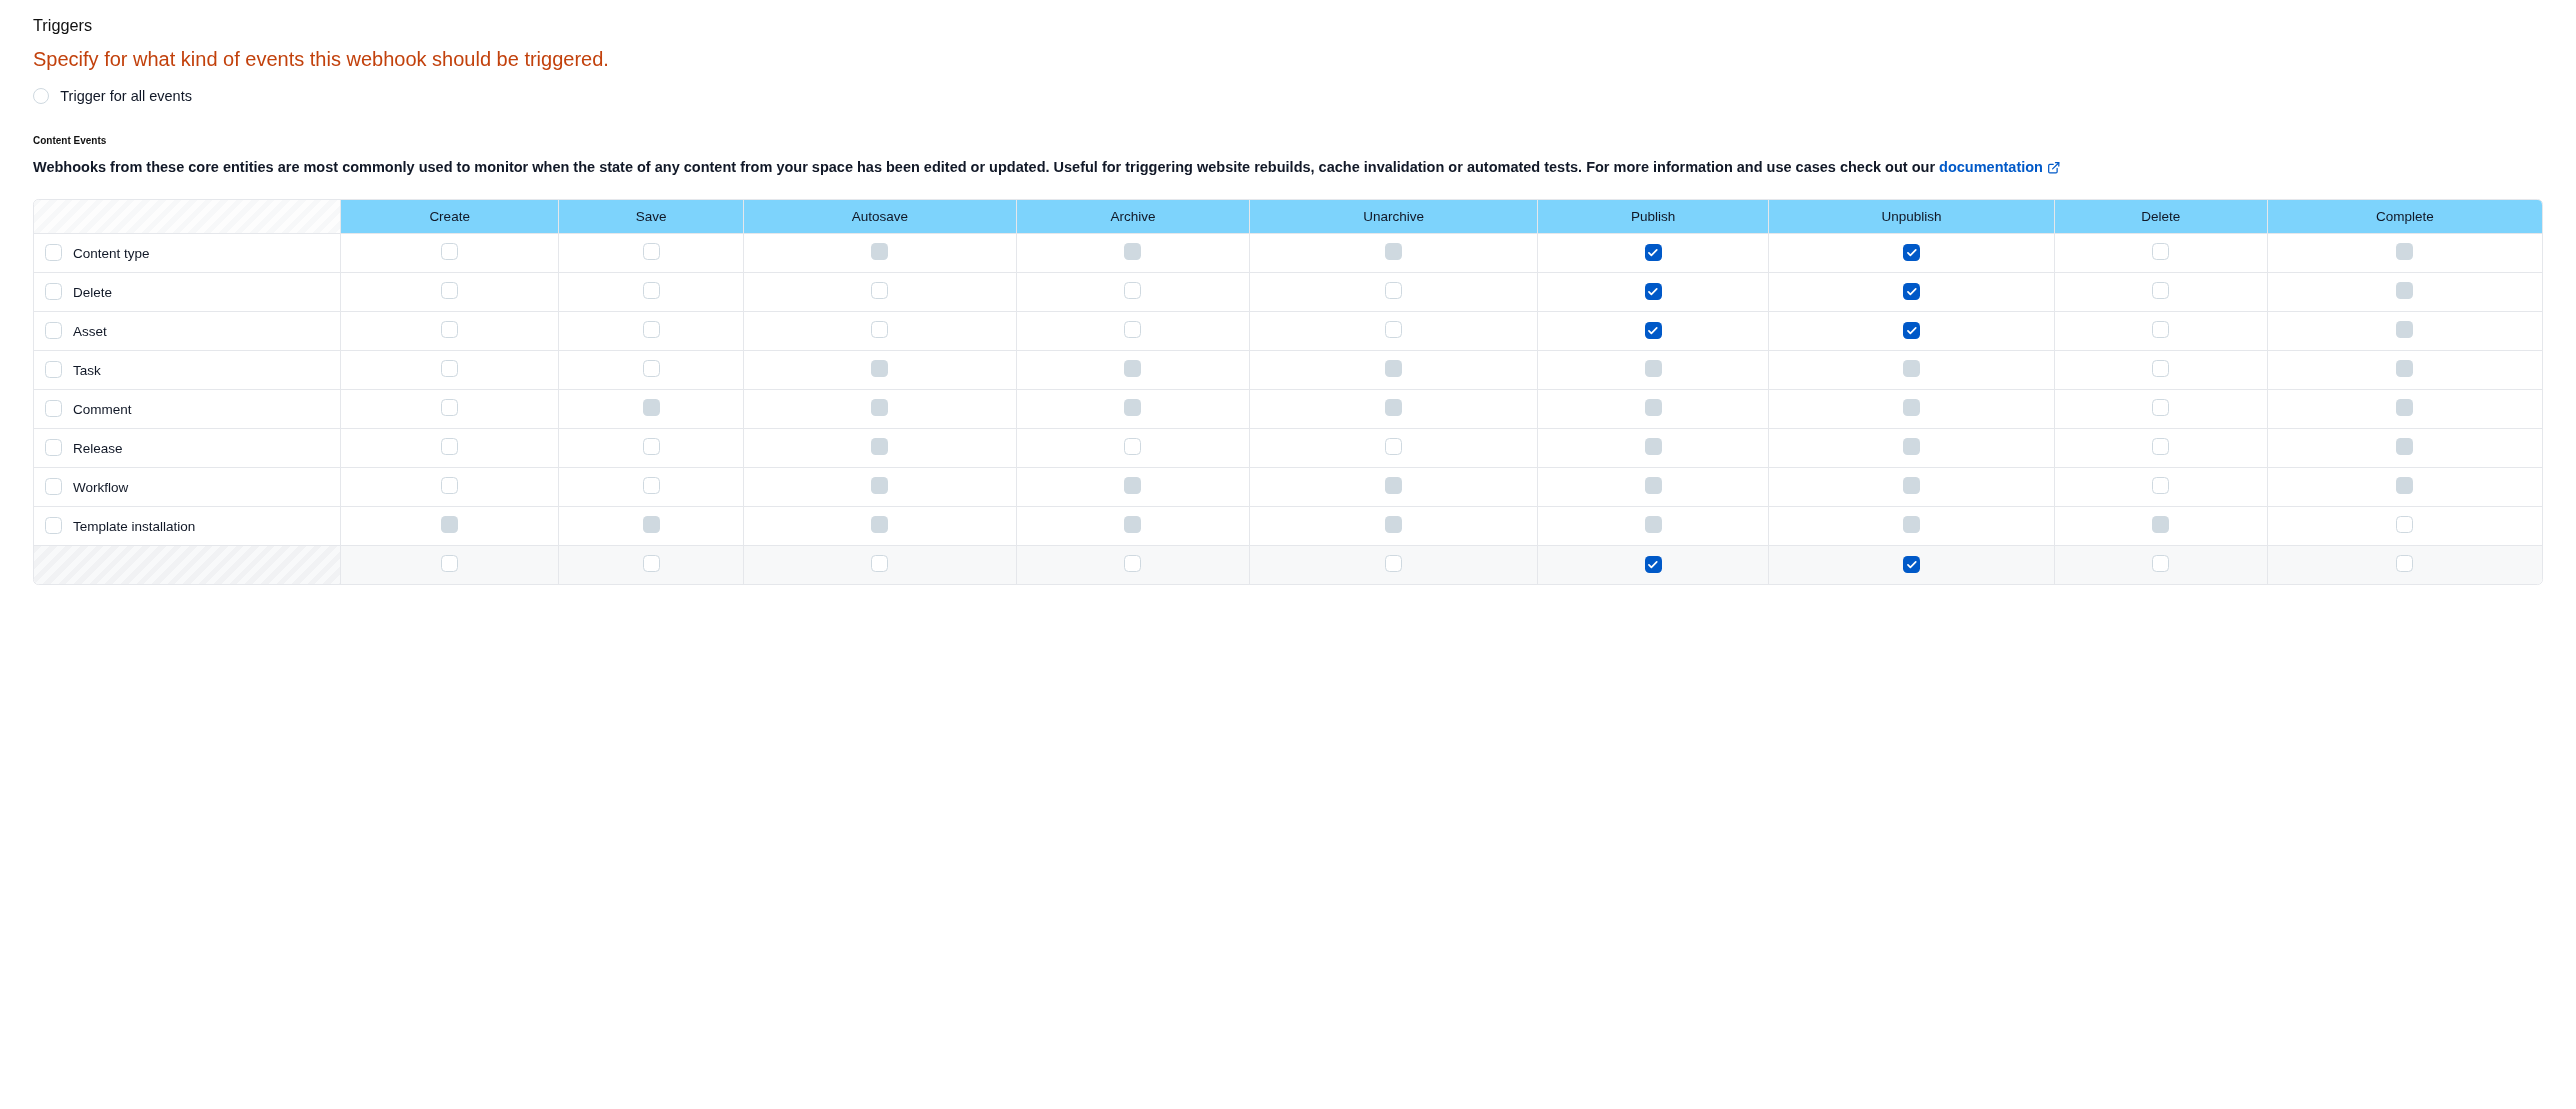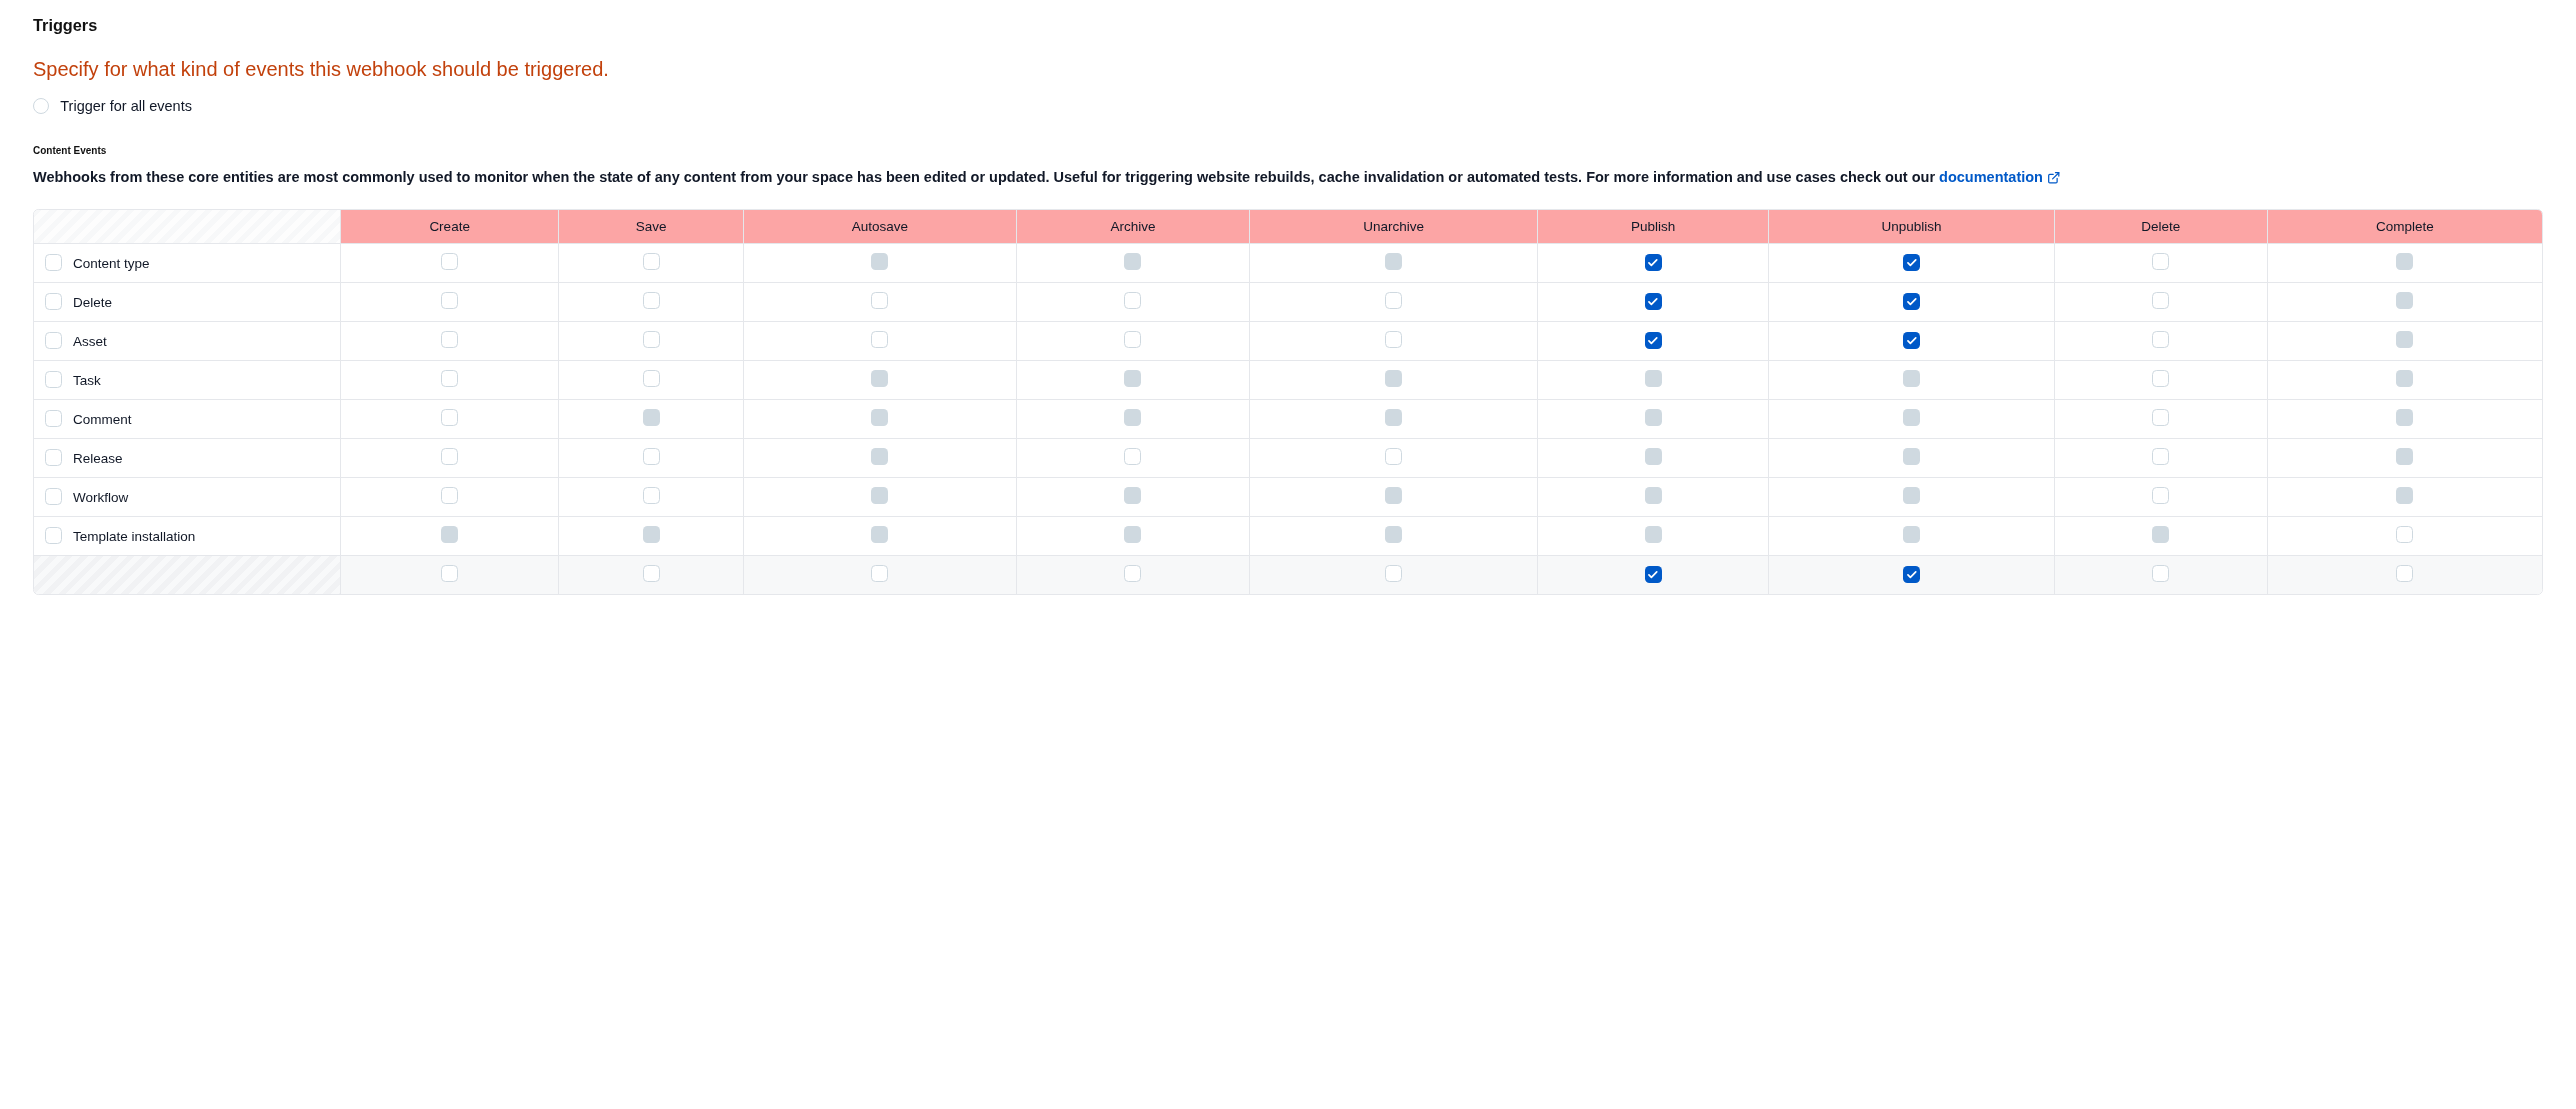"Triggers" .section-title { font-weight: 700 -> 400; margin-bottom: 23px -> 13px }
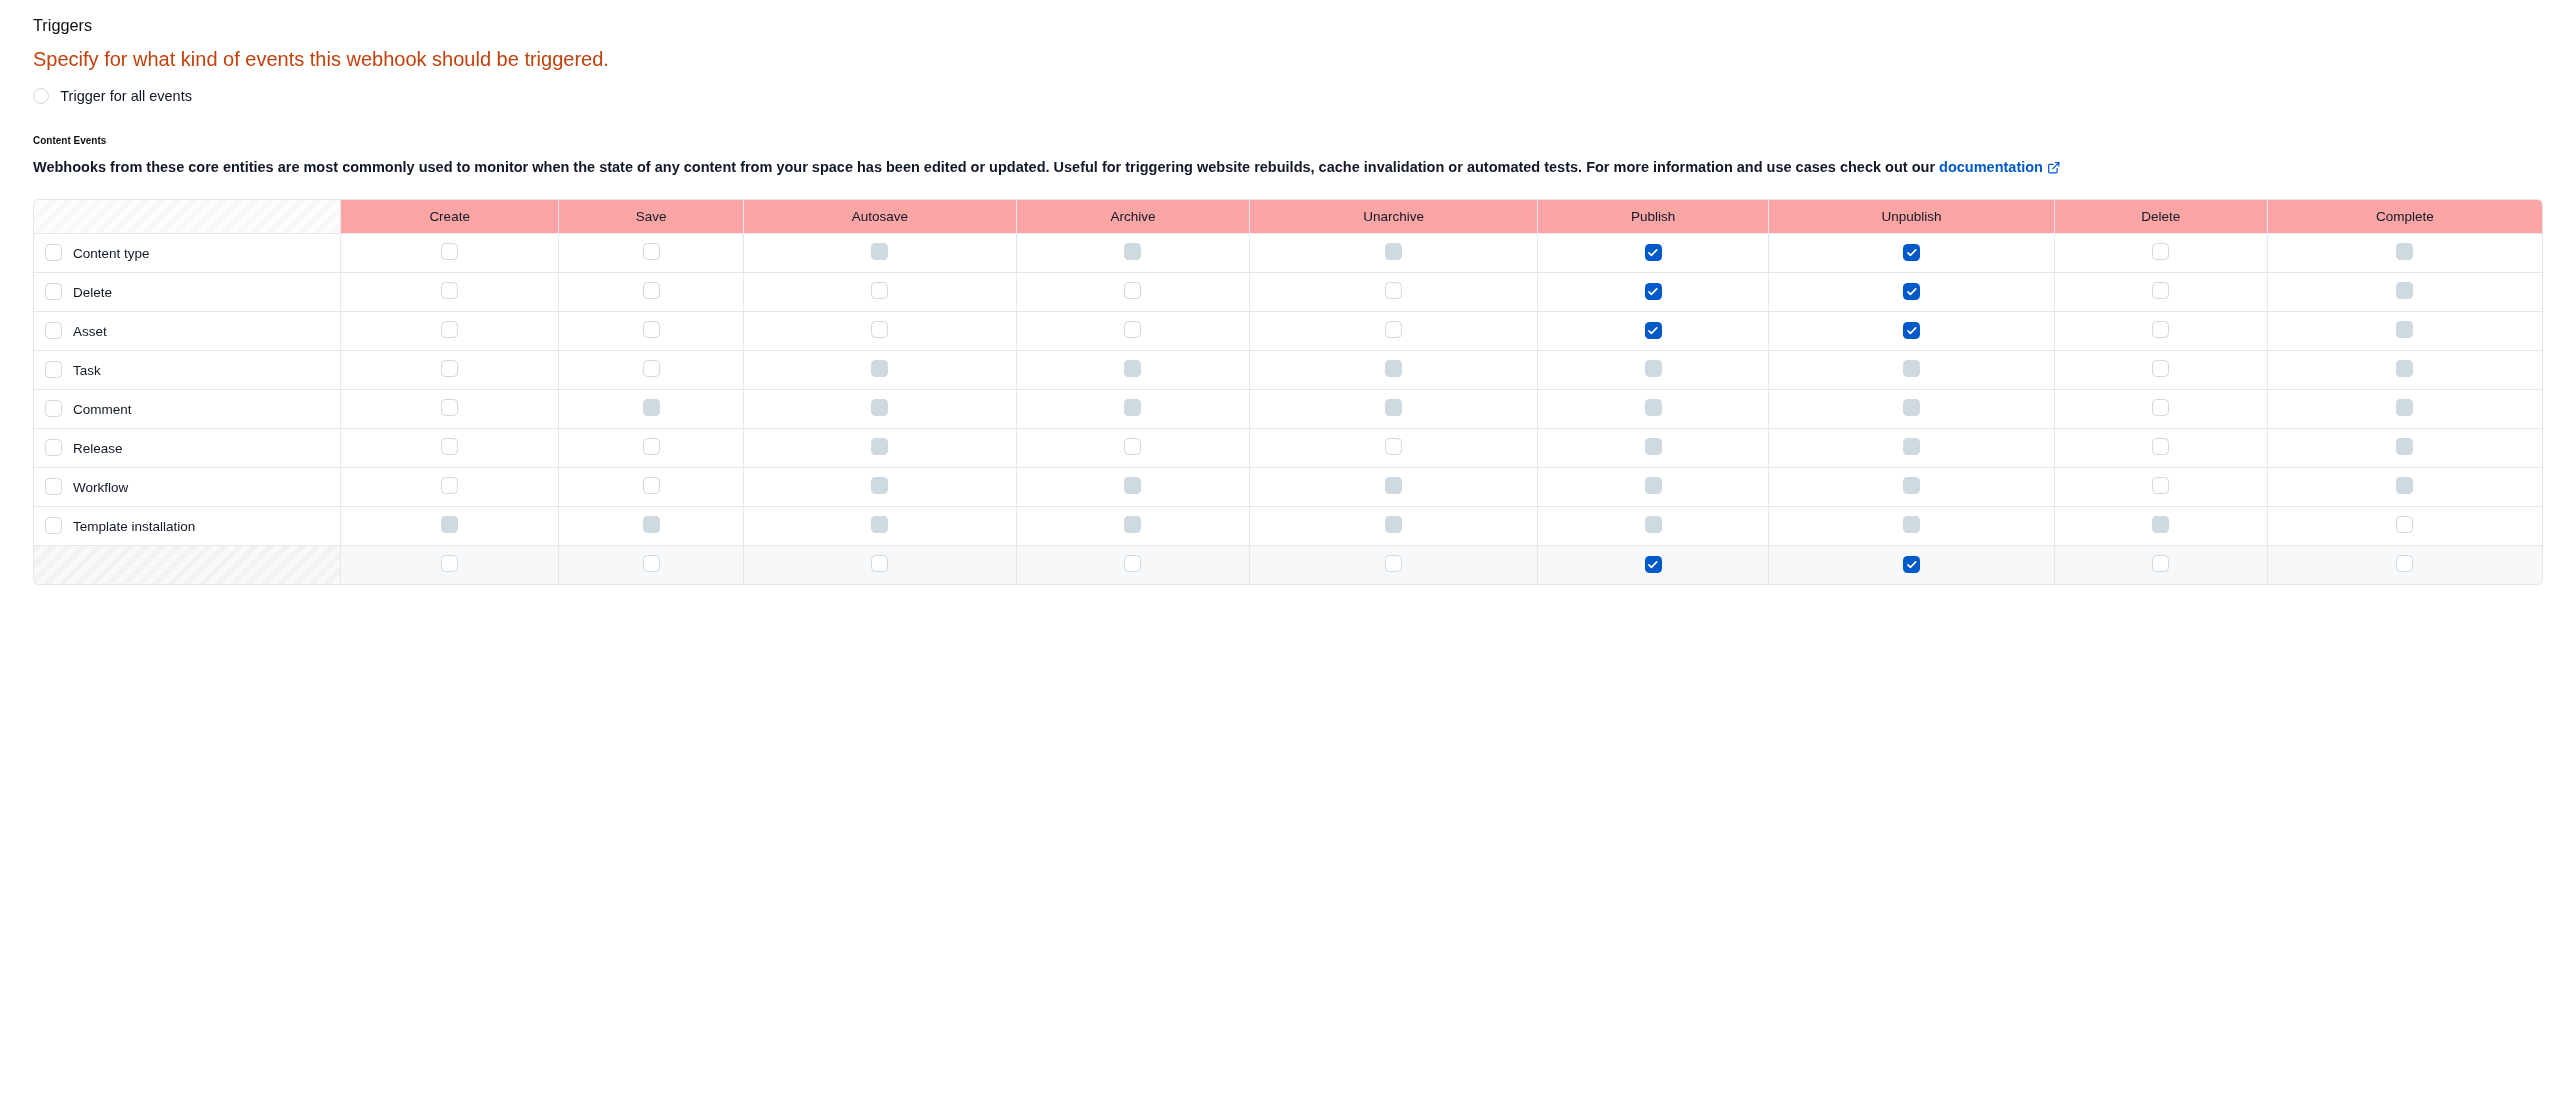"Create" table.matrix th { background: #fca5a5 -> #7dd3fc }
